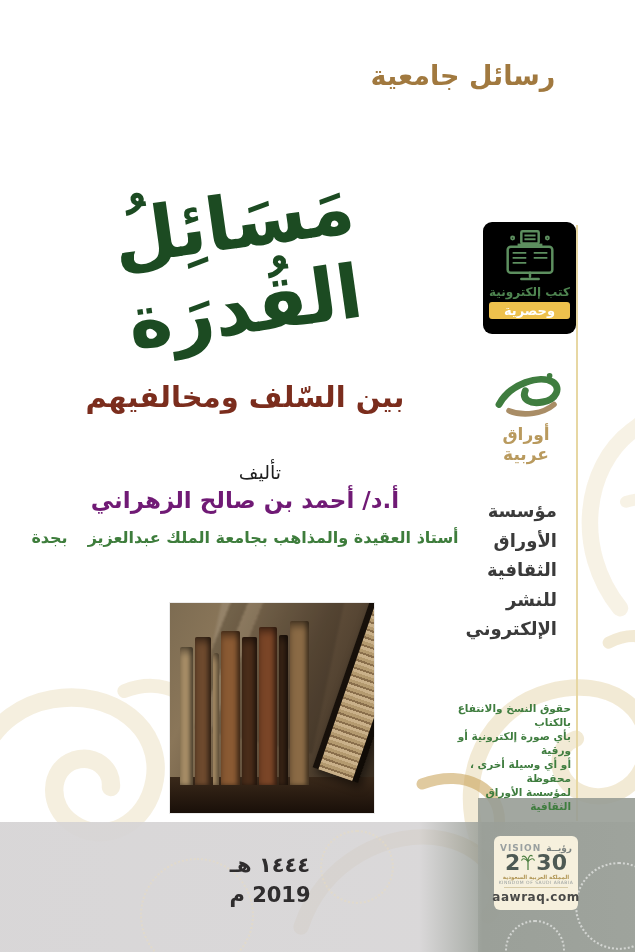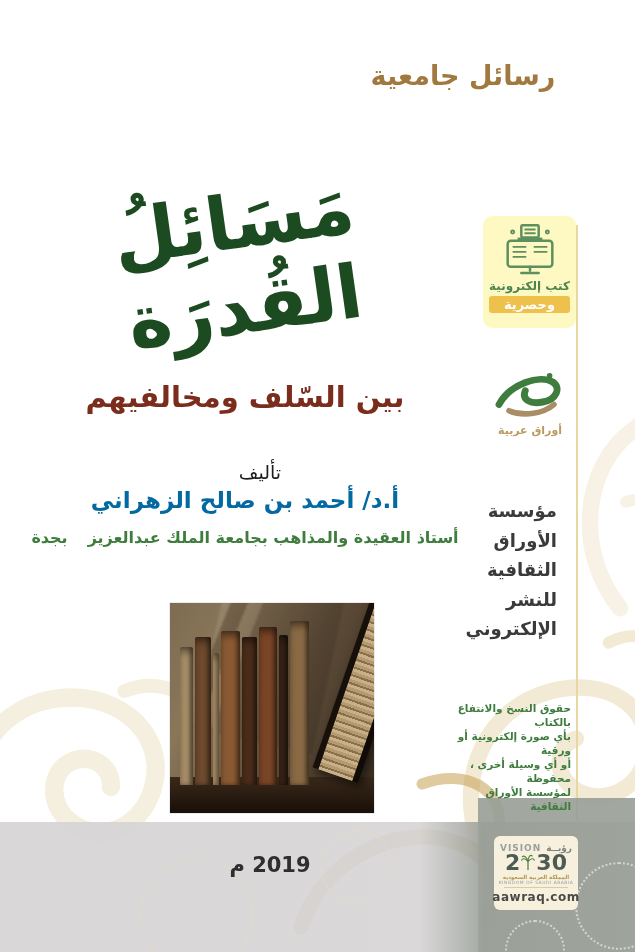"كتب إلكترونية" .ebook-badge { background: #fef9c3 -> #000000; top: 216px -> 222px }
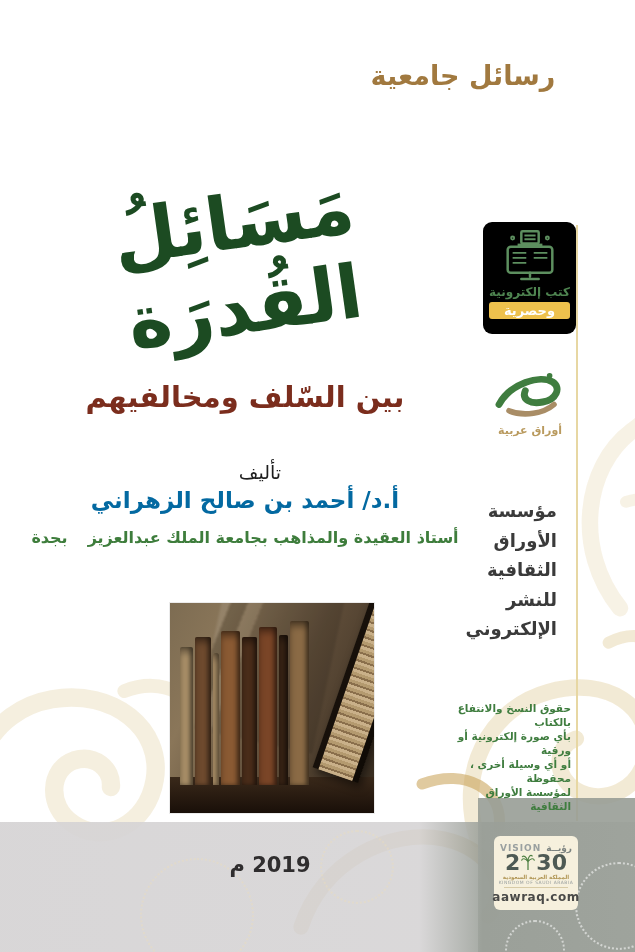"أوراق عربية" .publisher-logo .logo-name { font-size: 11px -> 17px; text-align: right -> center }
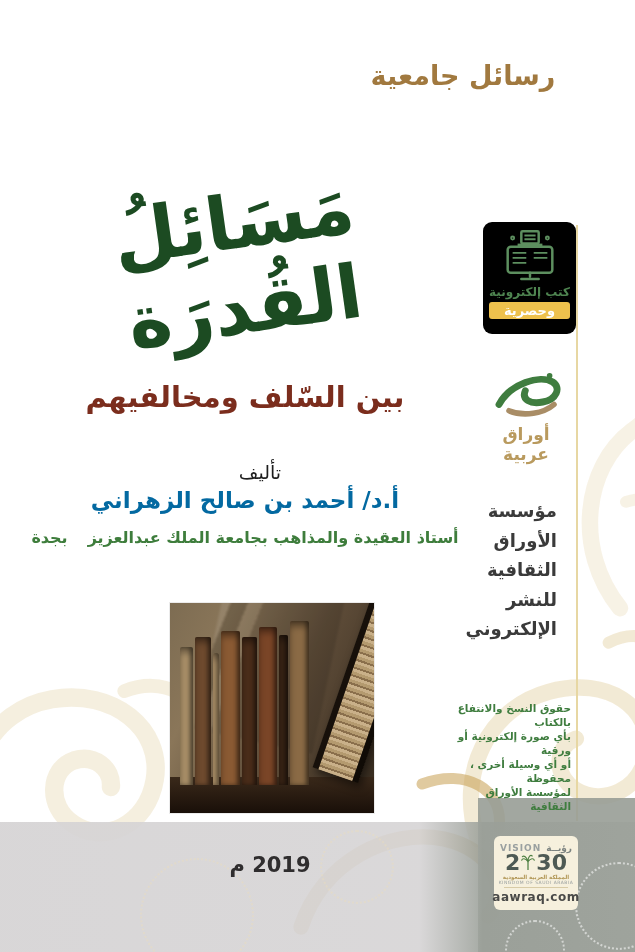"أ.د/ أحمد بن صالح الزهراني" .author { color: #0369a1 -> #701a75 }
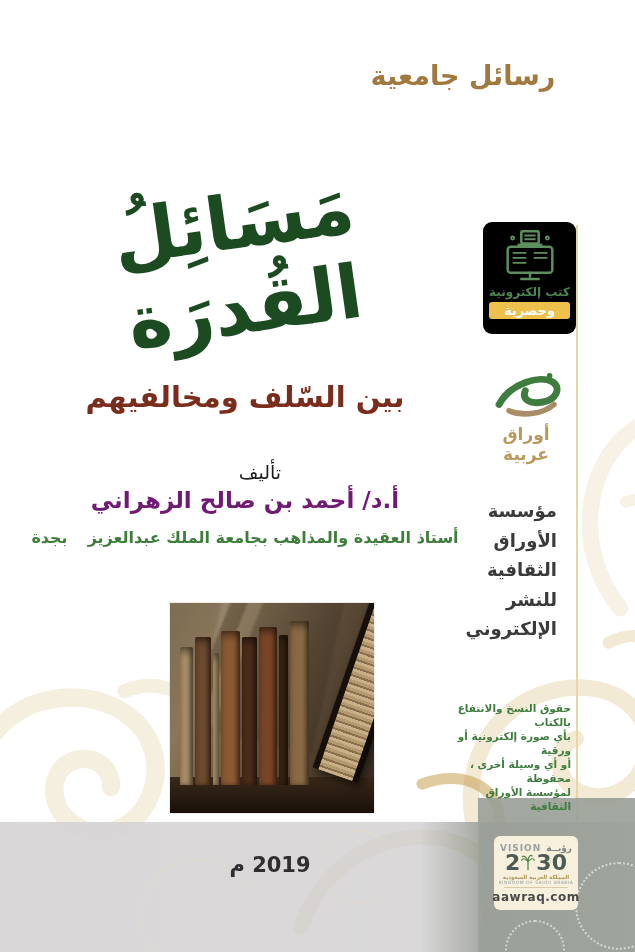"١٤٤٤ هـ" div.hijri { html: none -> <div>١٤٤٤ هـ</div> }
